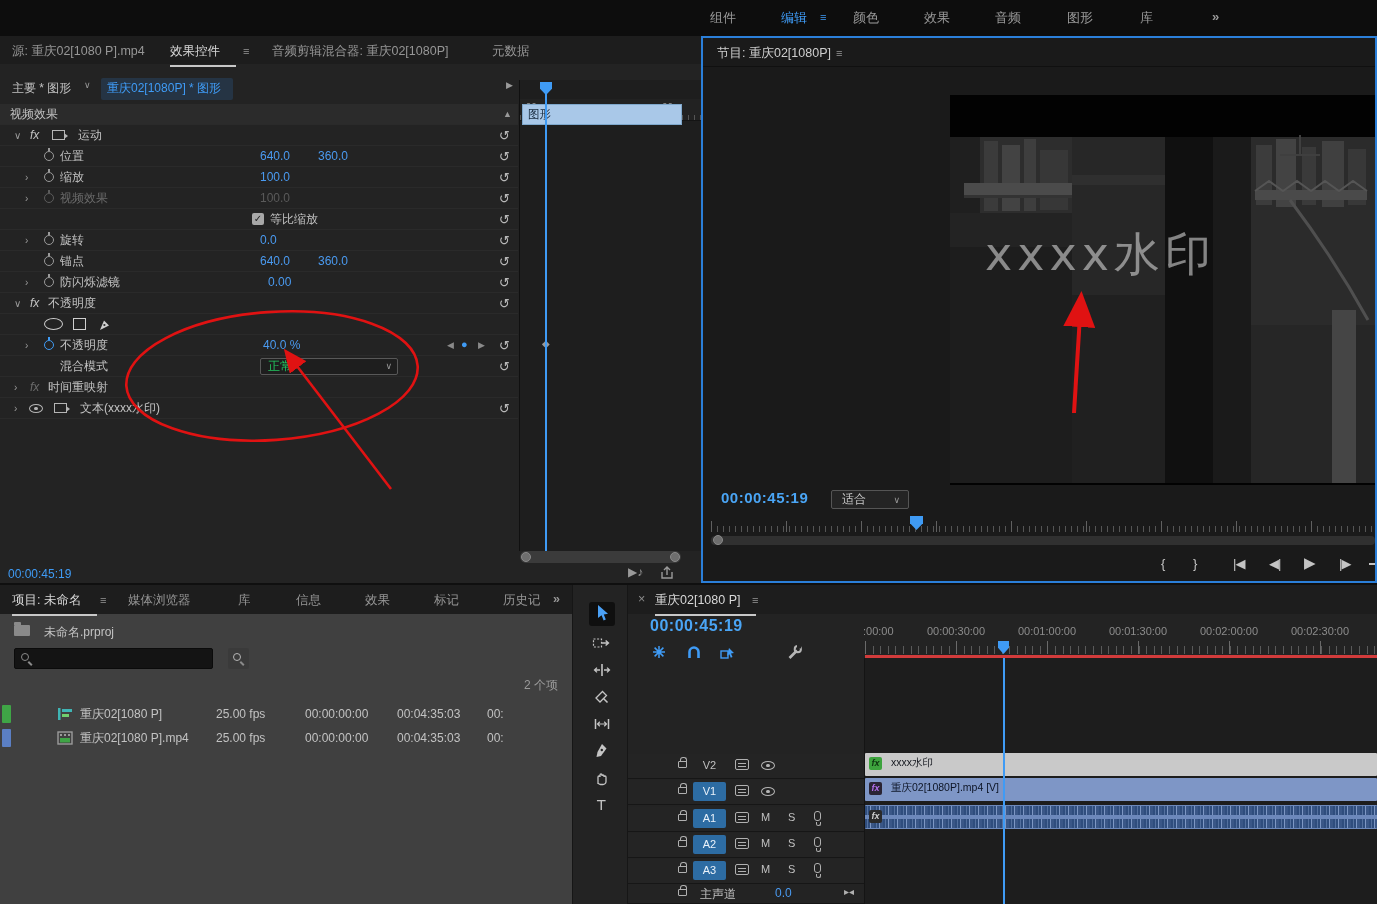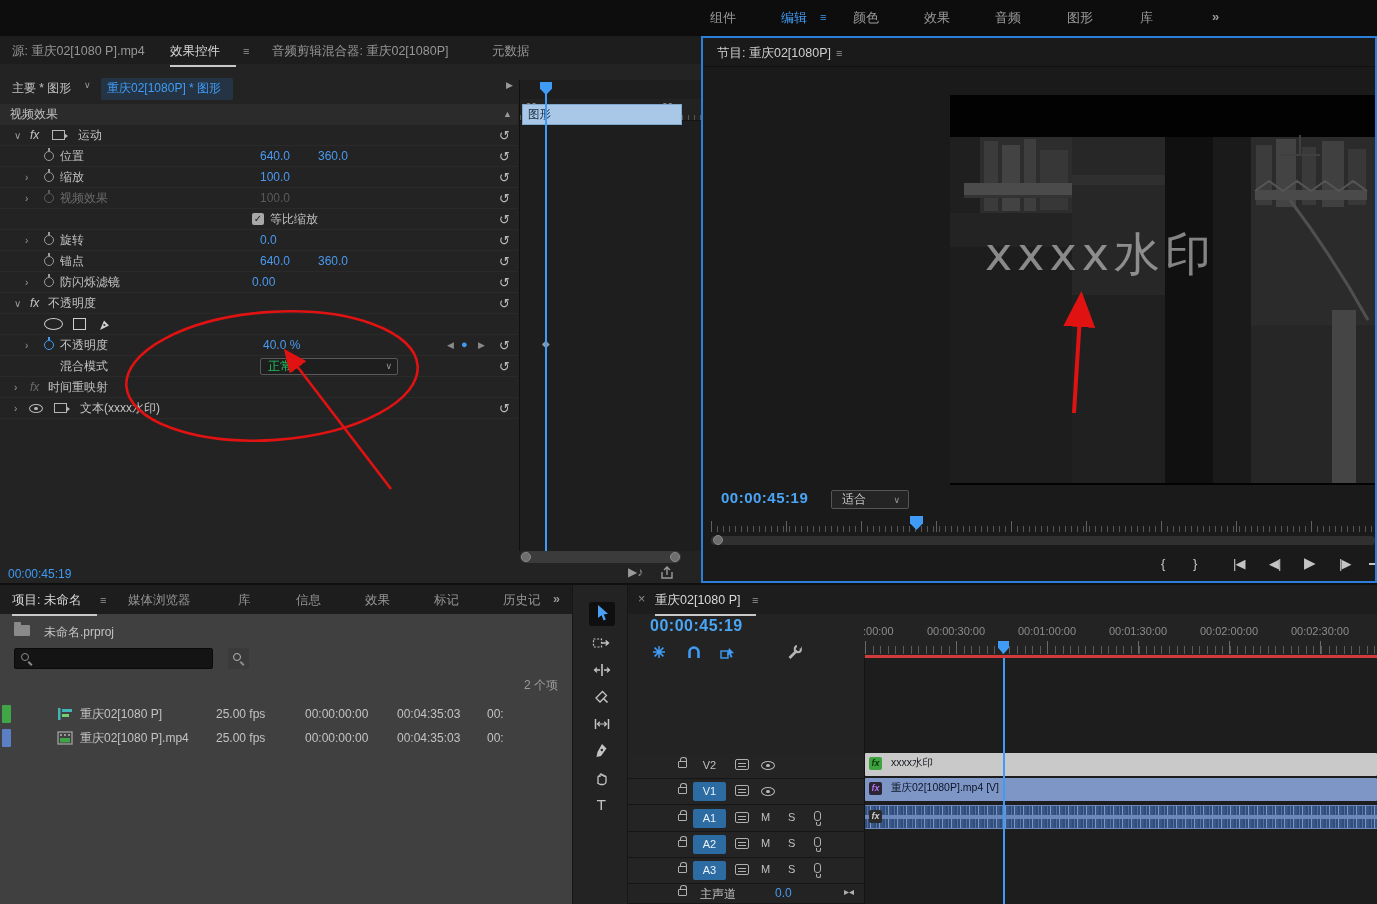"0.00" span.val { left: 252px -> 268px }
